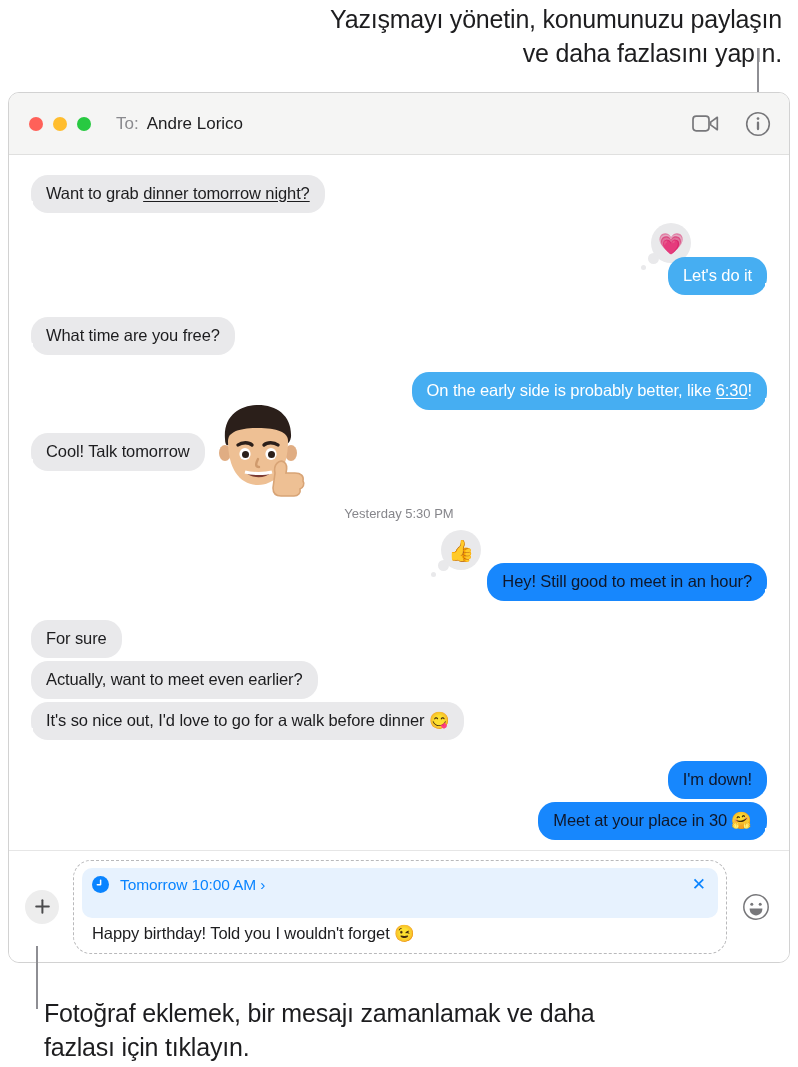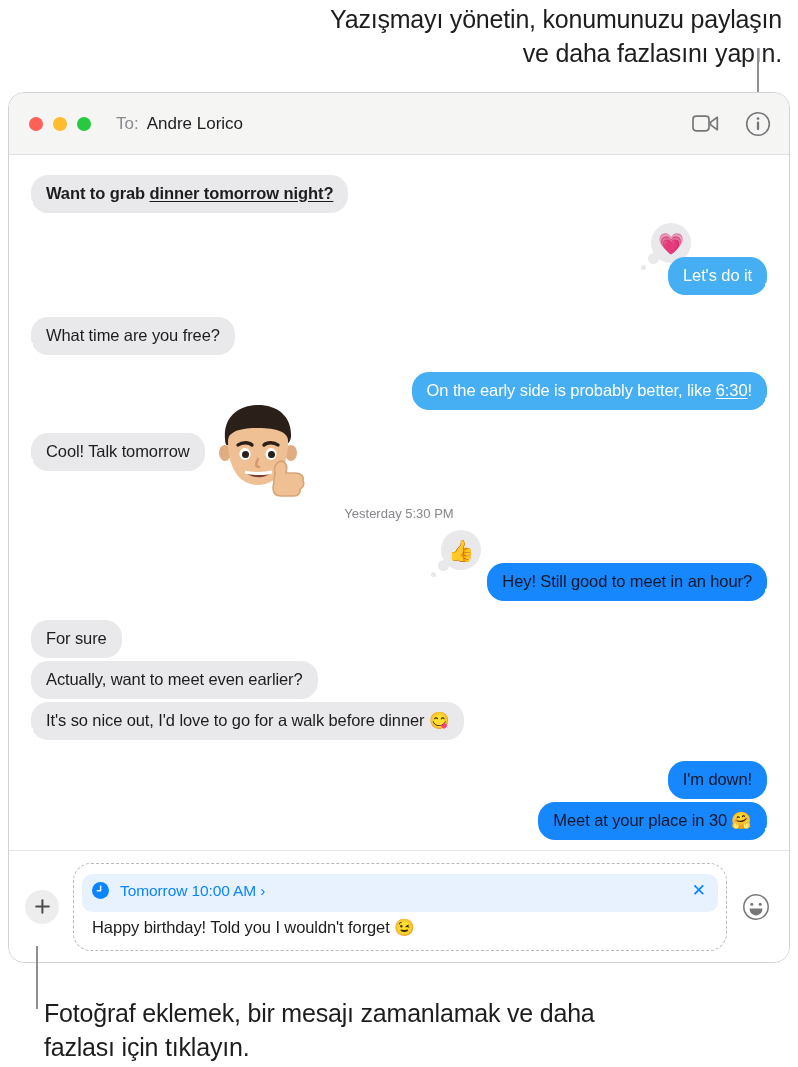"To:" .window { border-radius: 16px -> 11px }
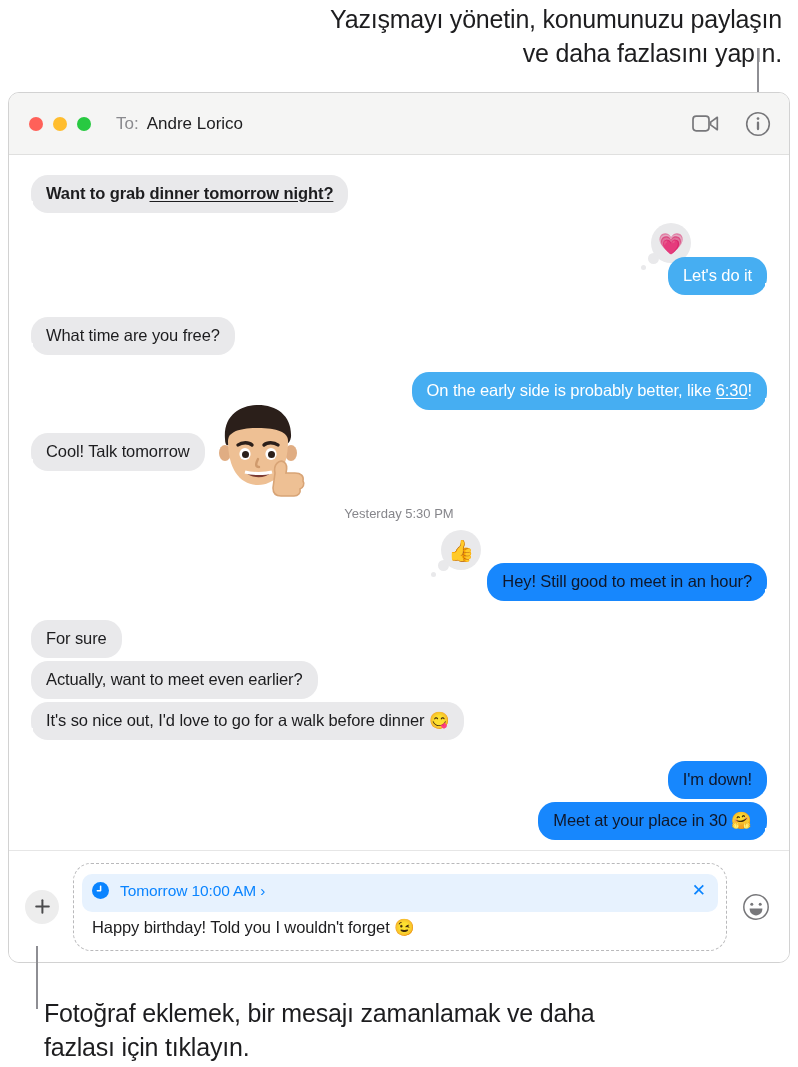"Want to grab dinner tomorrow" div.row { font-weight: bold -> none }
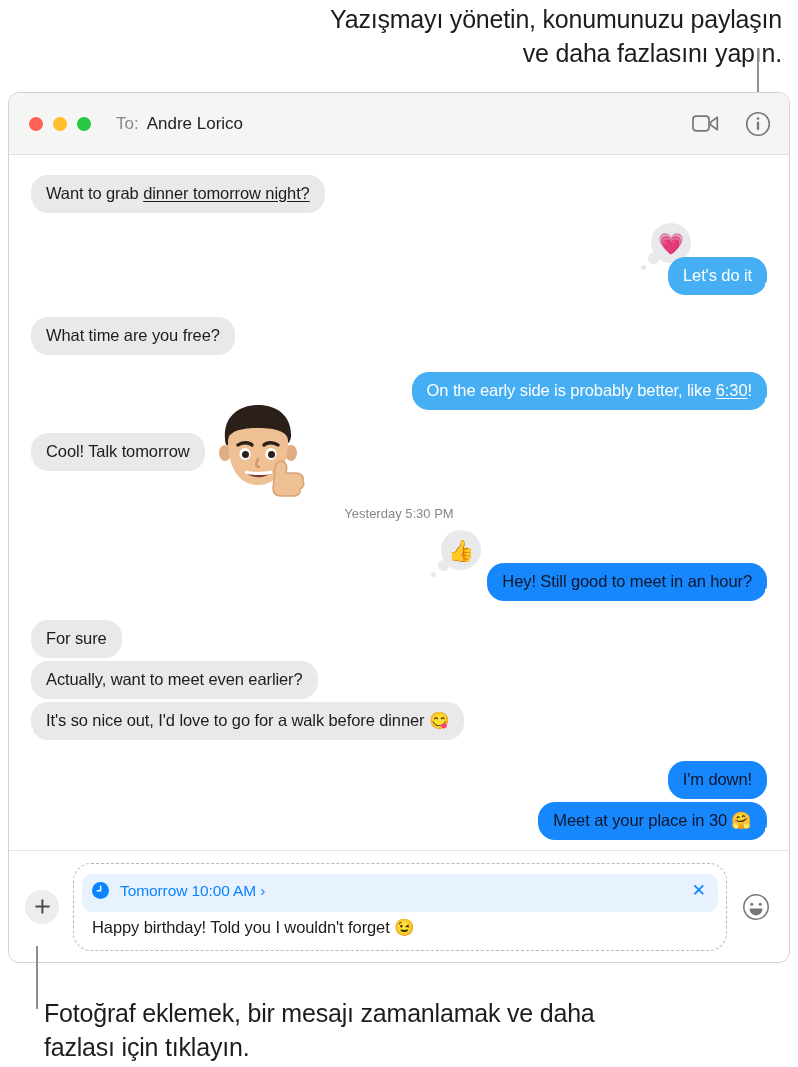"Tomorrow 10:00 AM ›" .schedule-chip { padding: 0 12px 4px 10px -> 0 12px 16px 10px }
